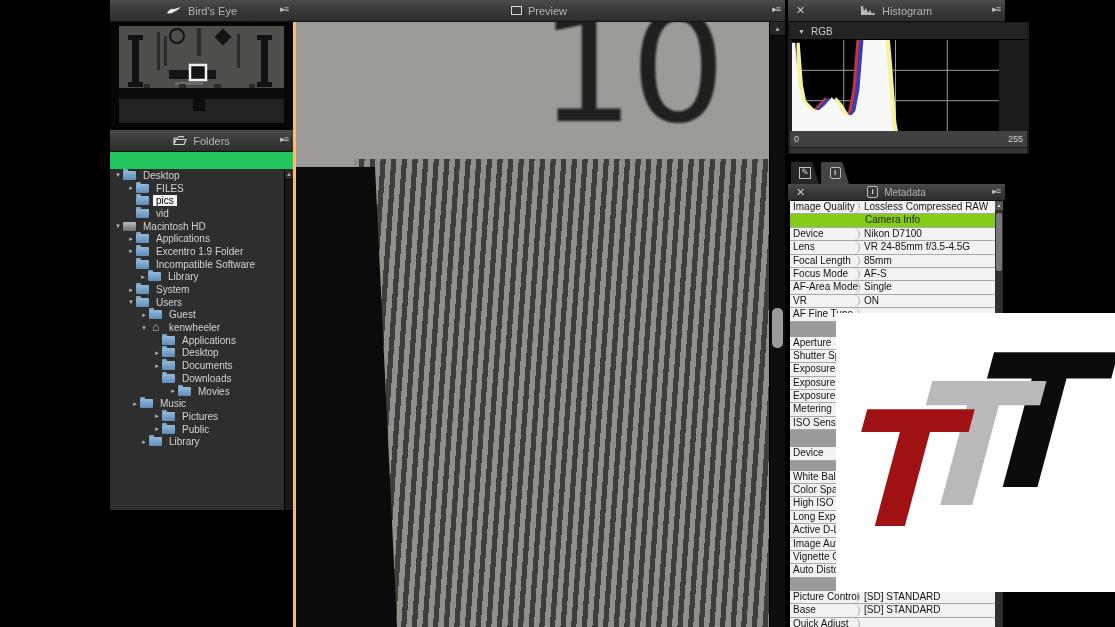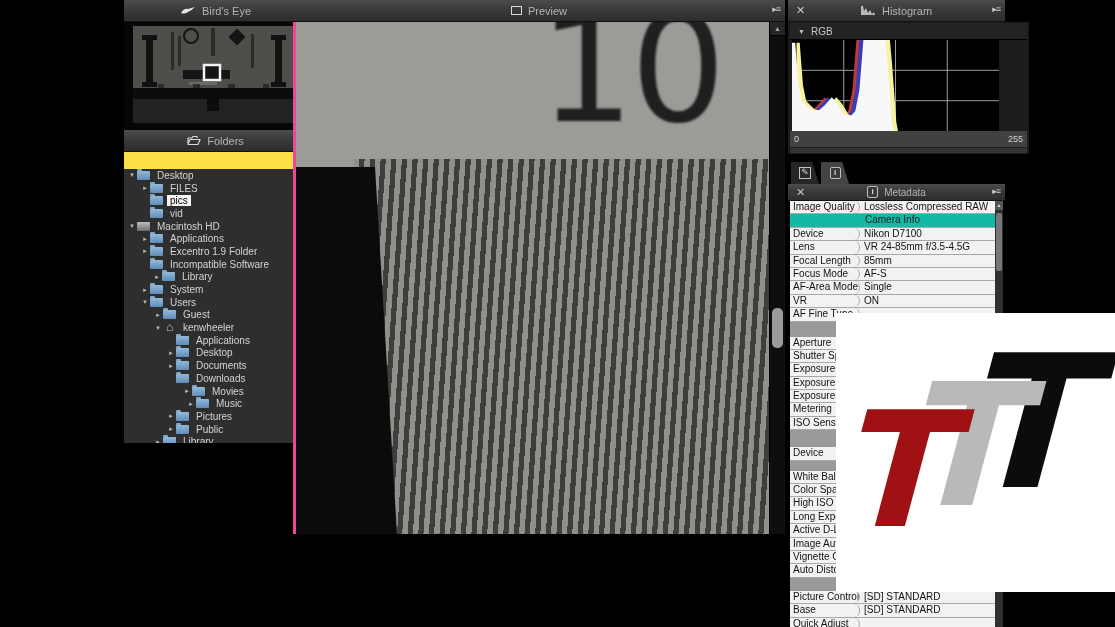"Bird's Eye" .left-col { background: #fde047 -> #22c55e; height: 443px -> 510px; left: 14px -> 0 }
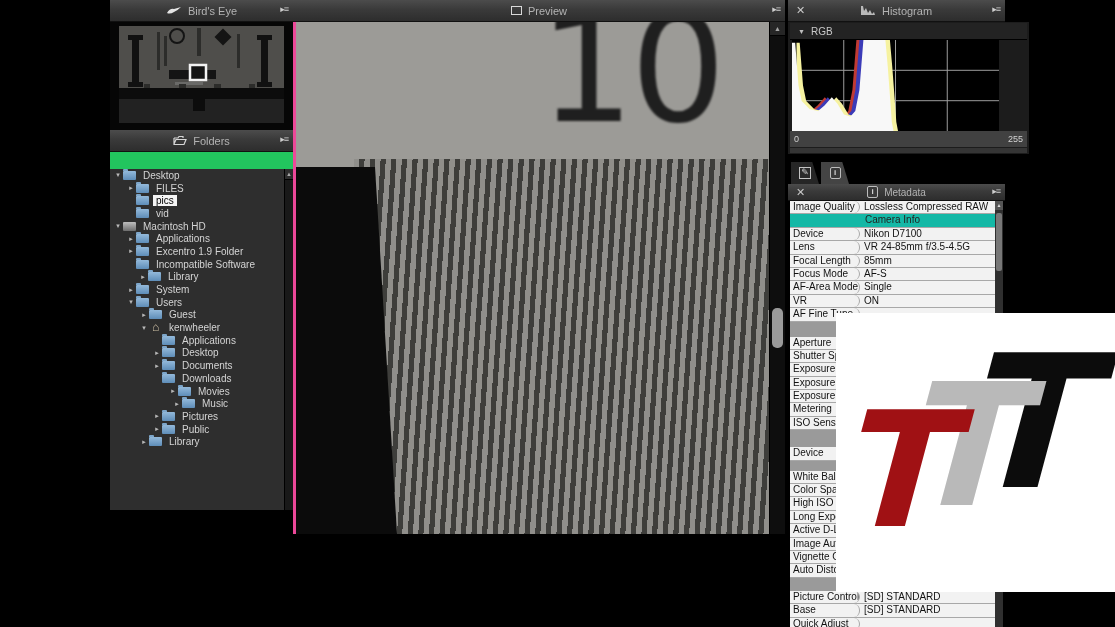"Preview" .preview-col { background: #ec4899 -> #fdba74; height: 534px -> 627px }
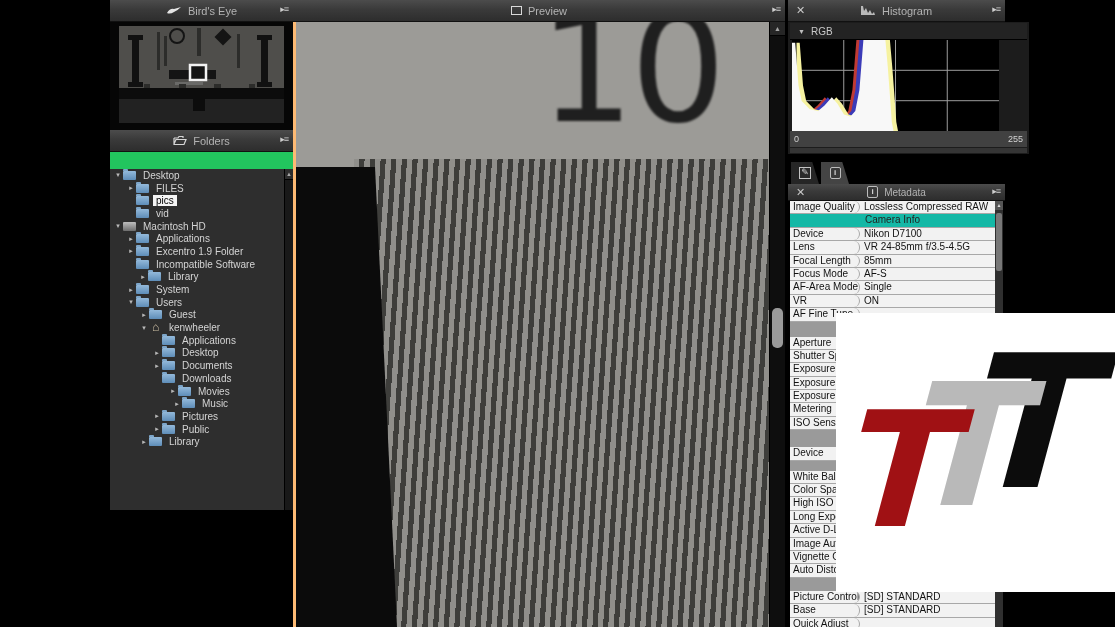"Camera Info" .msec { background: #14b8a6 -> #84cc16 }
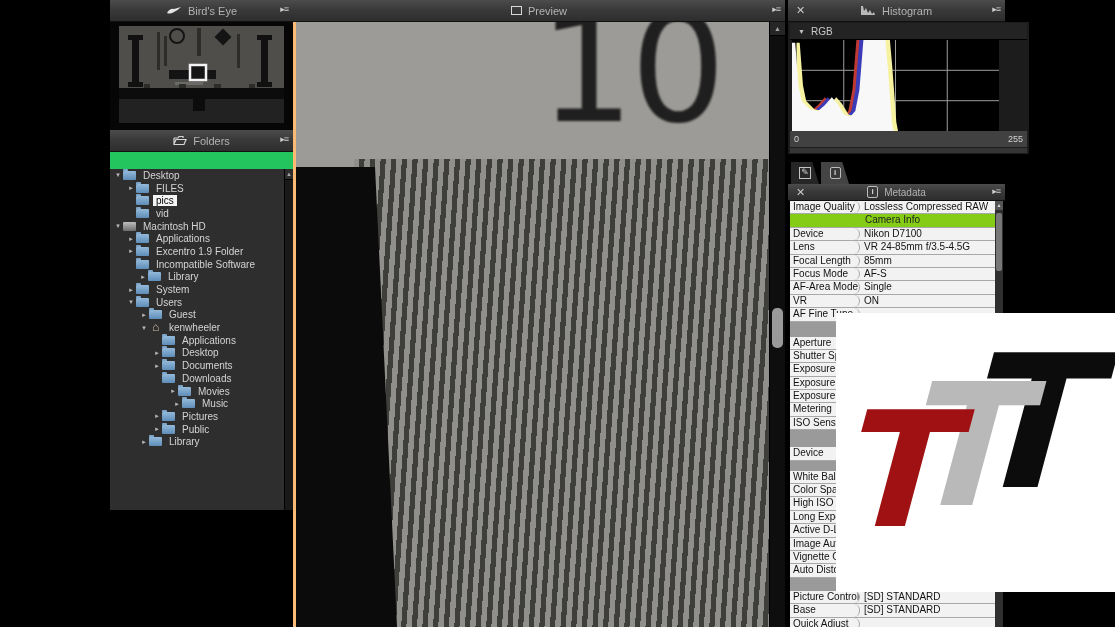"Music" div.trow { padding-left: 62px -> 20px }
